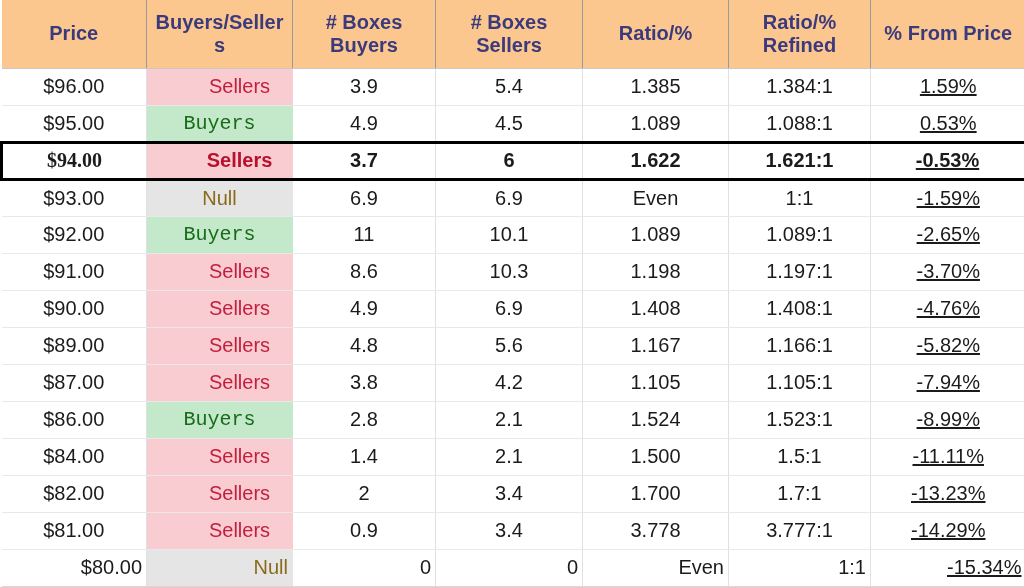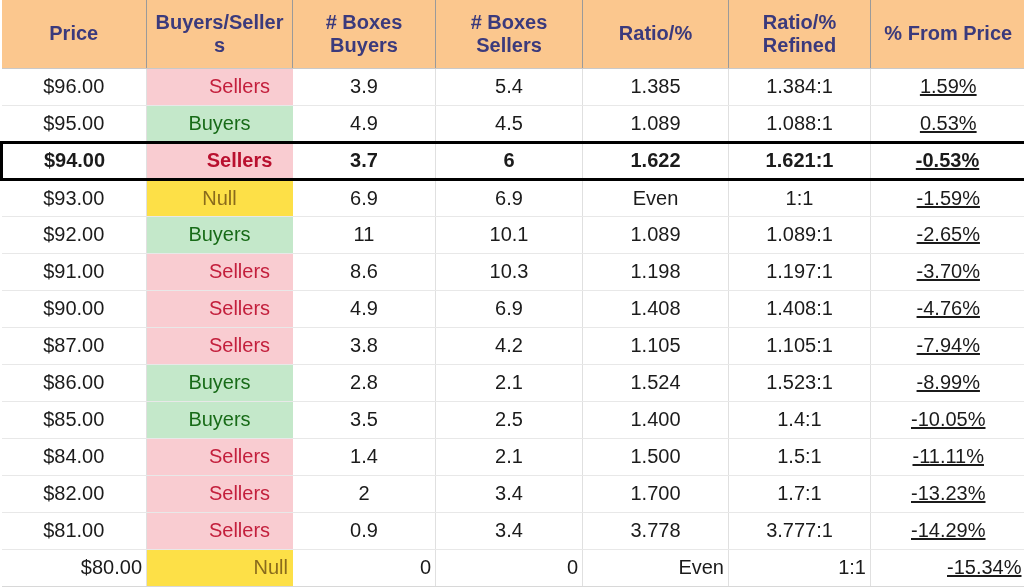"Buyers" td.sig-buyers { font-family: none -> Liberation Mono, monospace }
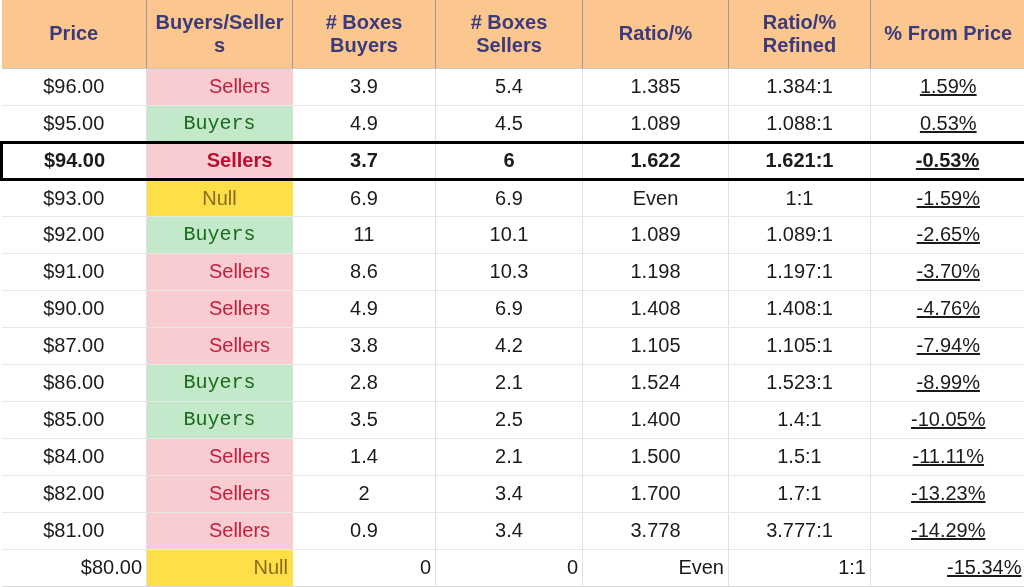"$94.00" tr.row-highlight td:first-child { font-family: none -> Liberation Serif, serif }
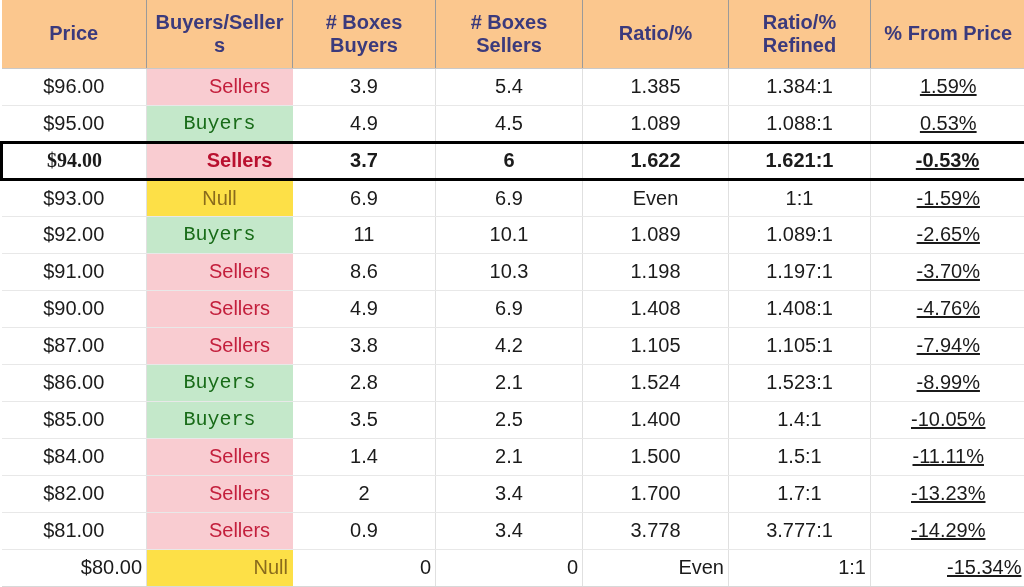"Null" td.sig-null { background: #fde047 -> #e5e5e5 }
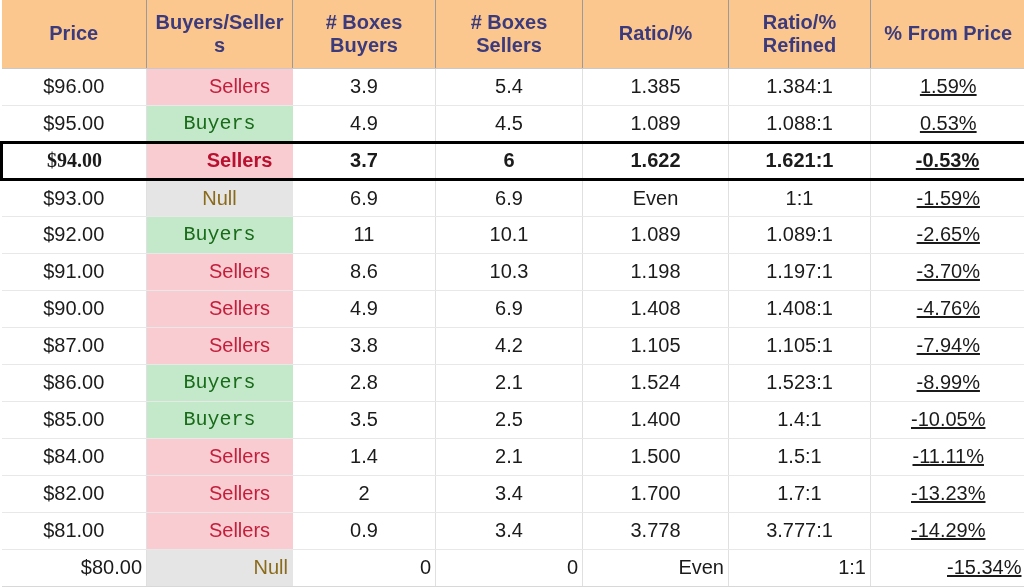"$89.00" tr { html: none -> <tr> <td>$89.00</td> <td>Sellers</td> <td>4.8</td> <td>5.6</td> <td>1.167</td> <td>1.166:1</td> <td>-5.82%</td> </tr> }
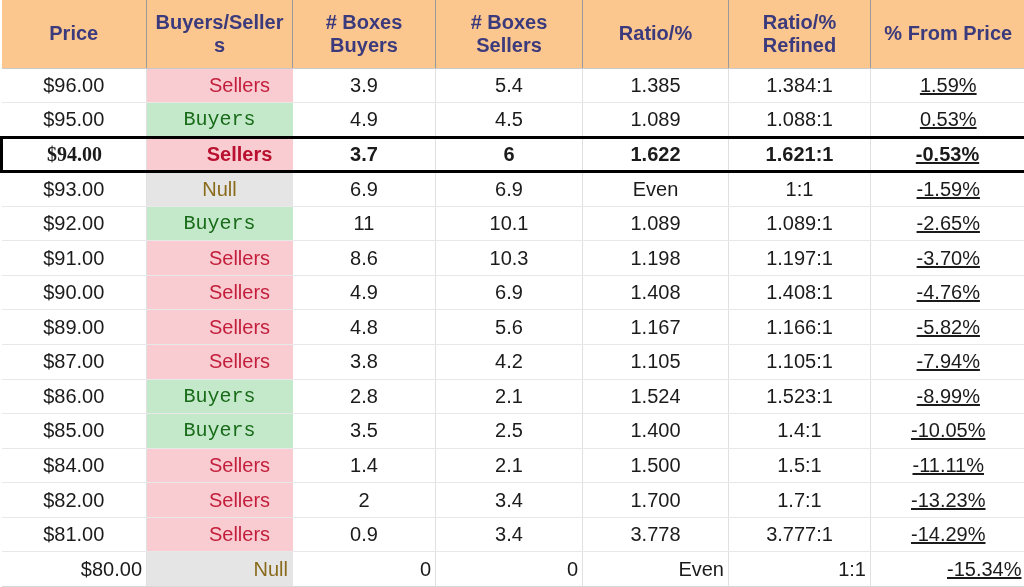"$85.00" tr { html: <tr> <td>$85.00</td> <td>Buyers</td> <td>3.5</td> <td>2.5</td> <td>1.400</td> <td>1.4:1</td> <td>-10.05%</td> </tr> -> none }
